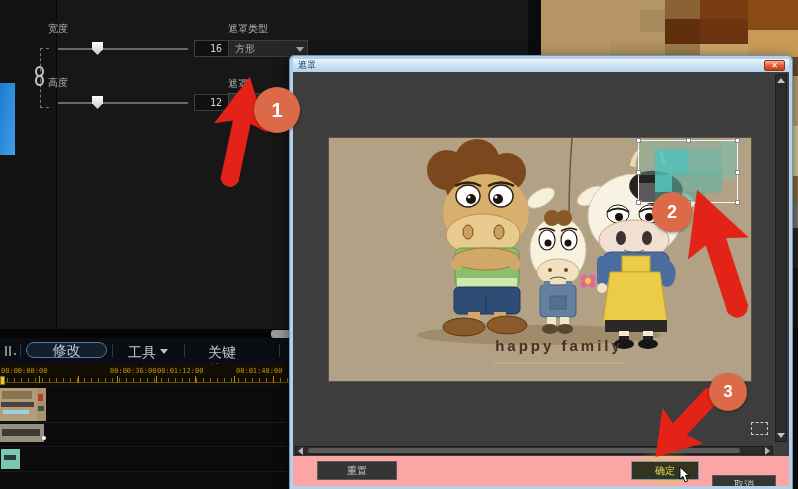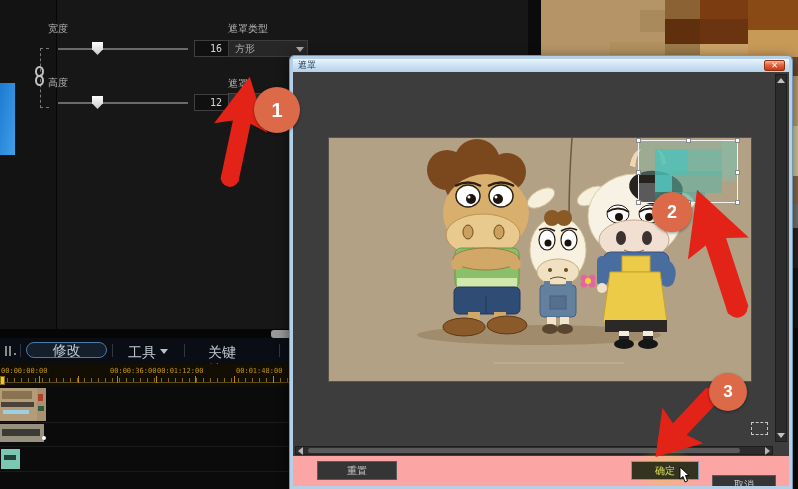"happy family" div.abs { html: none -> <div>happy family</div> }
